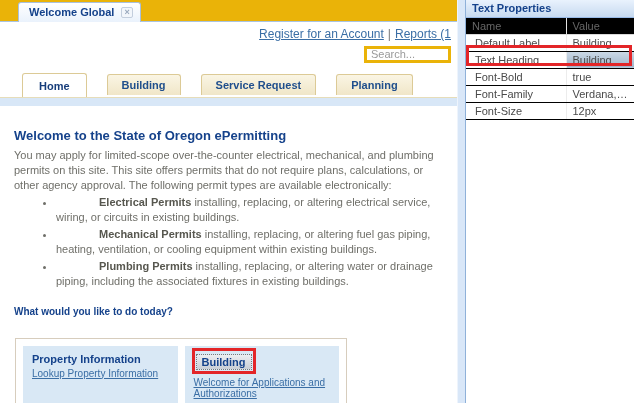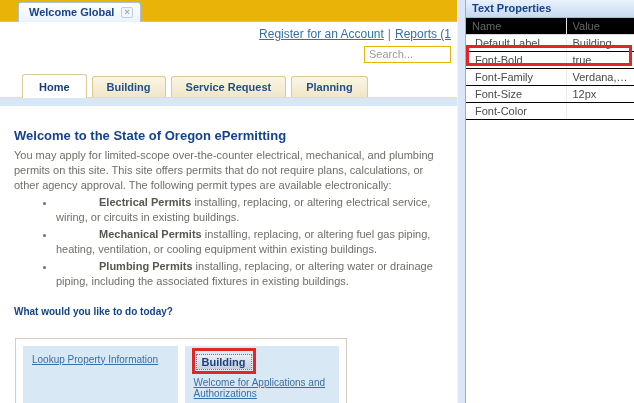"Search..." .searchwrap input { border: 1px solid #eab308 -> 3px solid #eab308 }
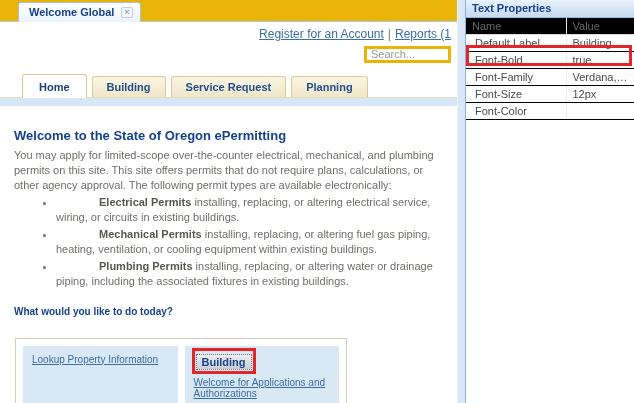"Text Heading" tr { html: none -> <tr> <td>Text Heading</td> <td>Building</td> </tr> }
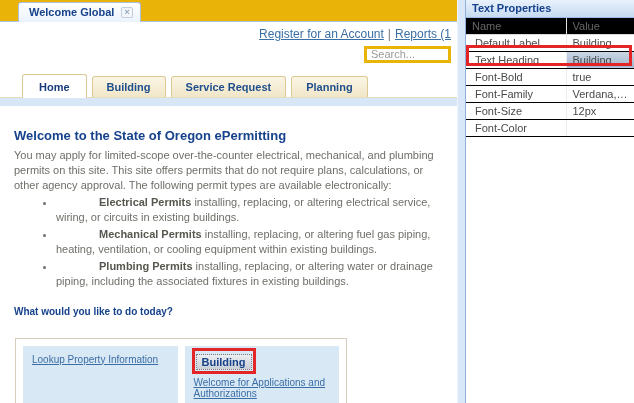"Home" .navtabs { align-items: flex-end -> center; gap: 5px -> 20px }
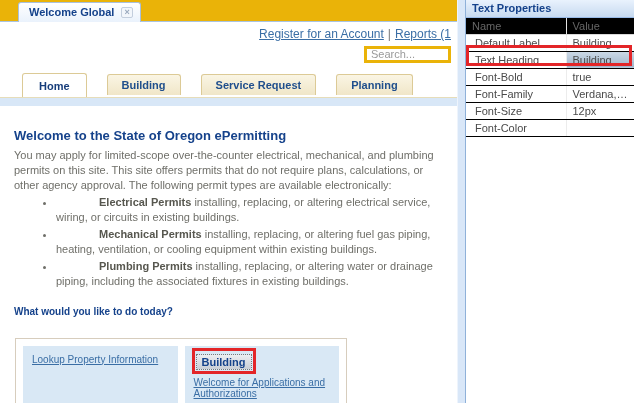"Font-Color" tr { html: <tr> <td>Font-Color</td> <td></td> </tr> -> none }
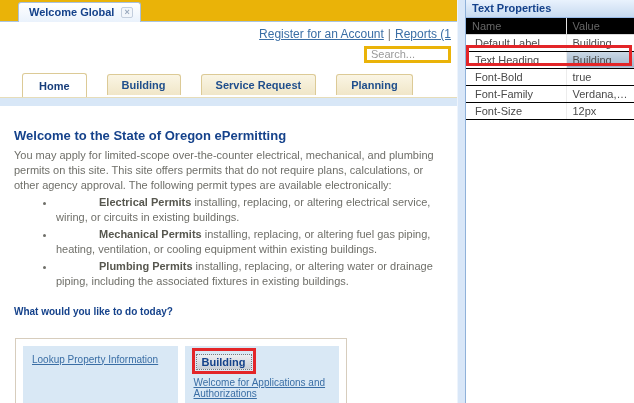"Property Information" div.quad-title { html: none -> <div>Property Information</div> }
